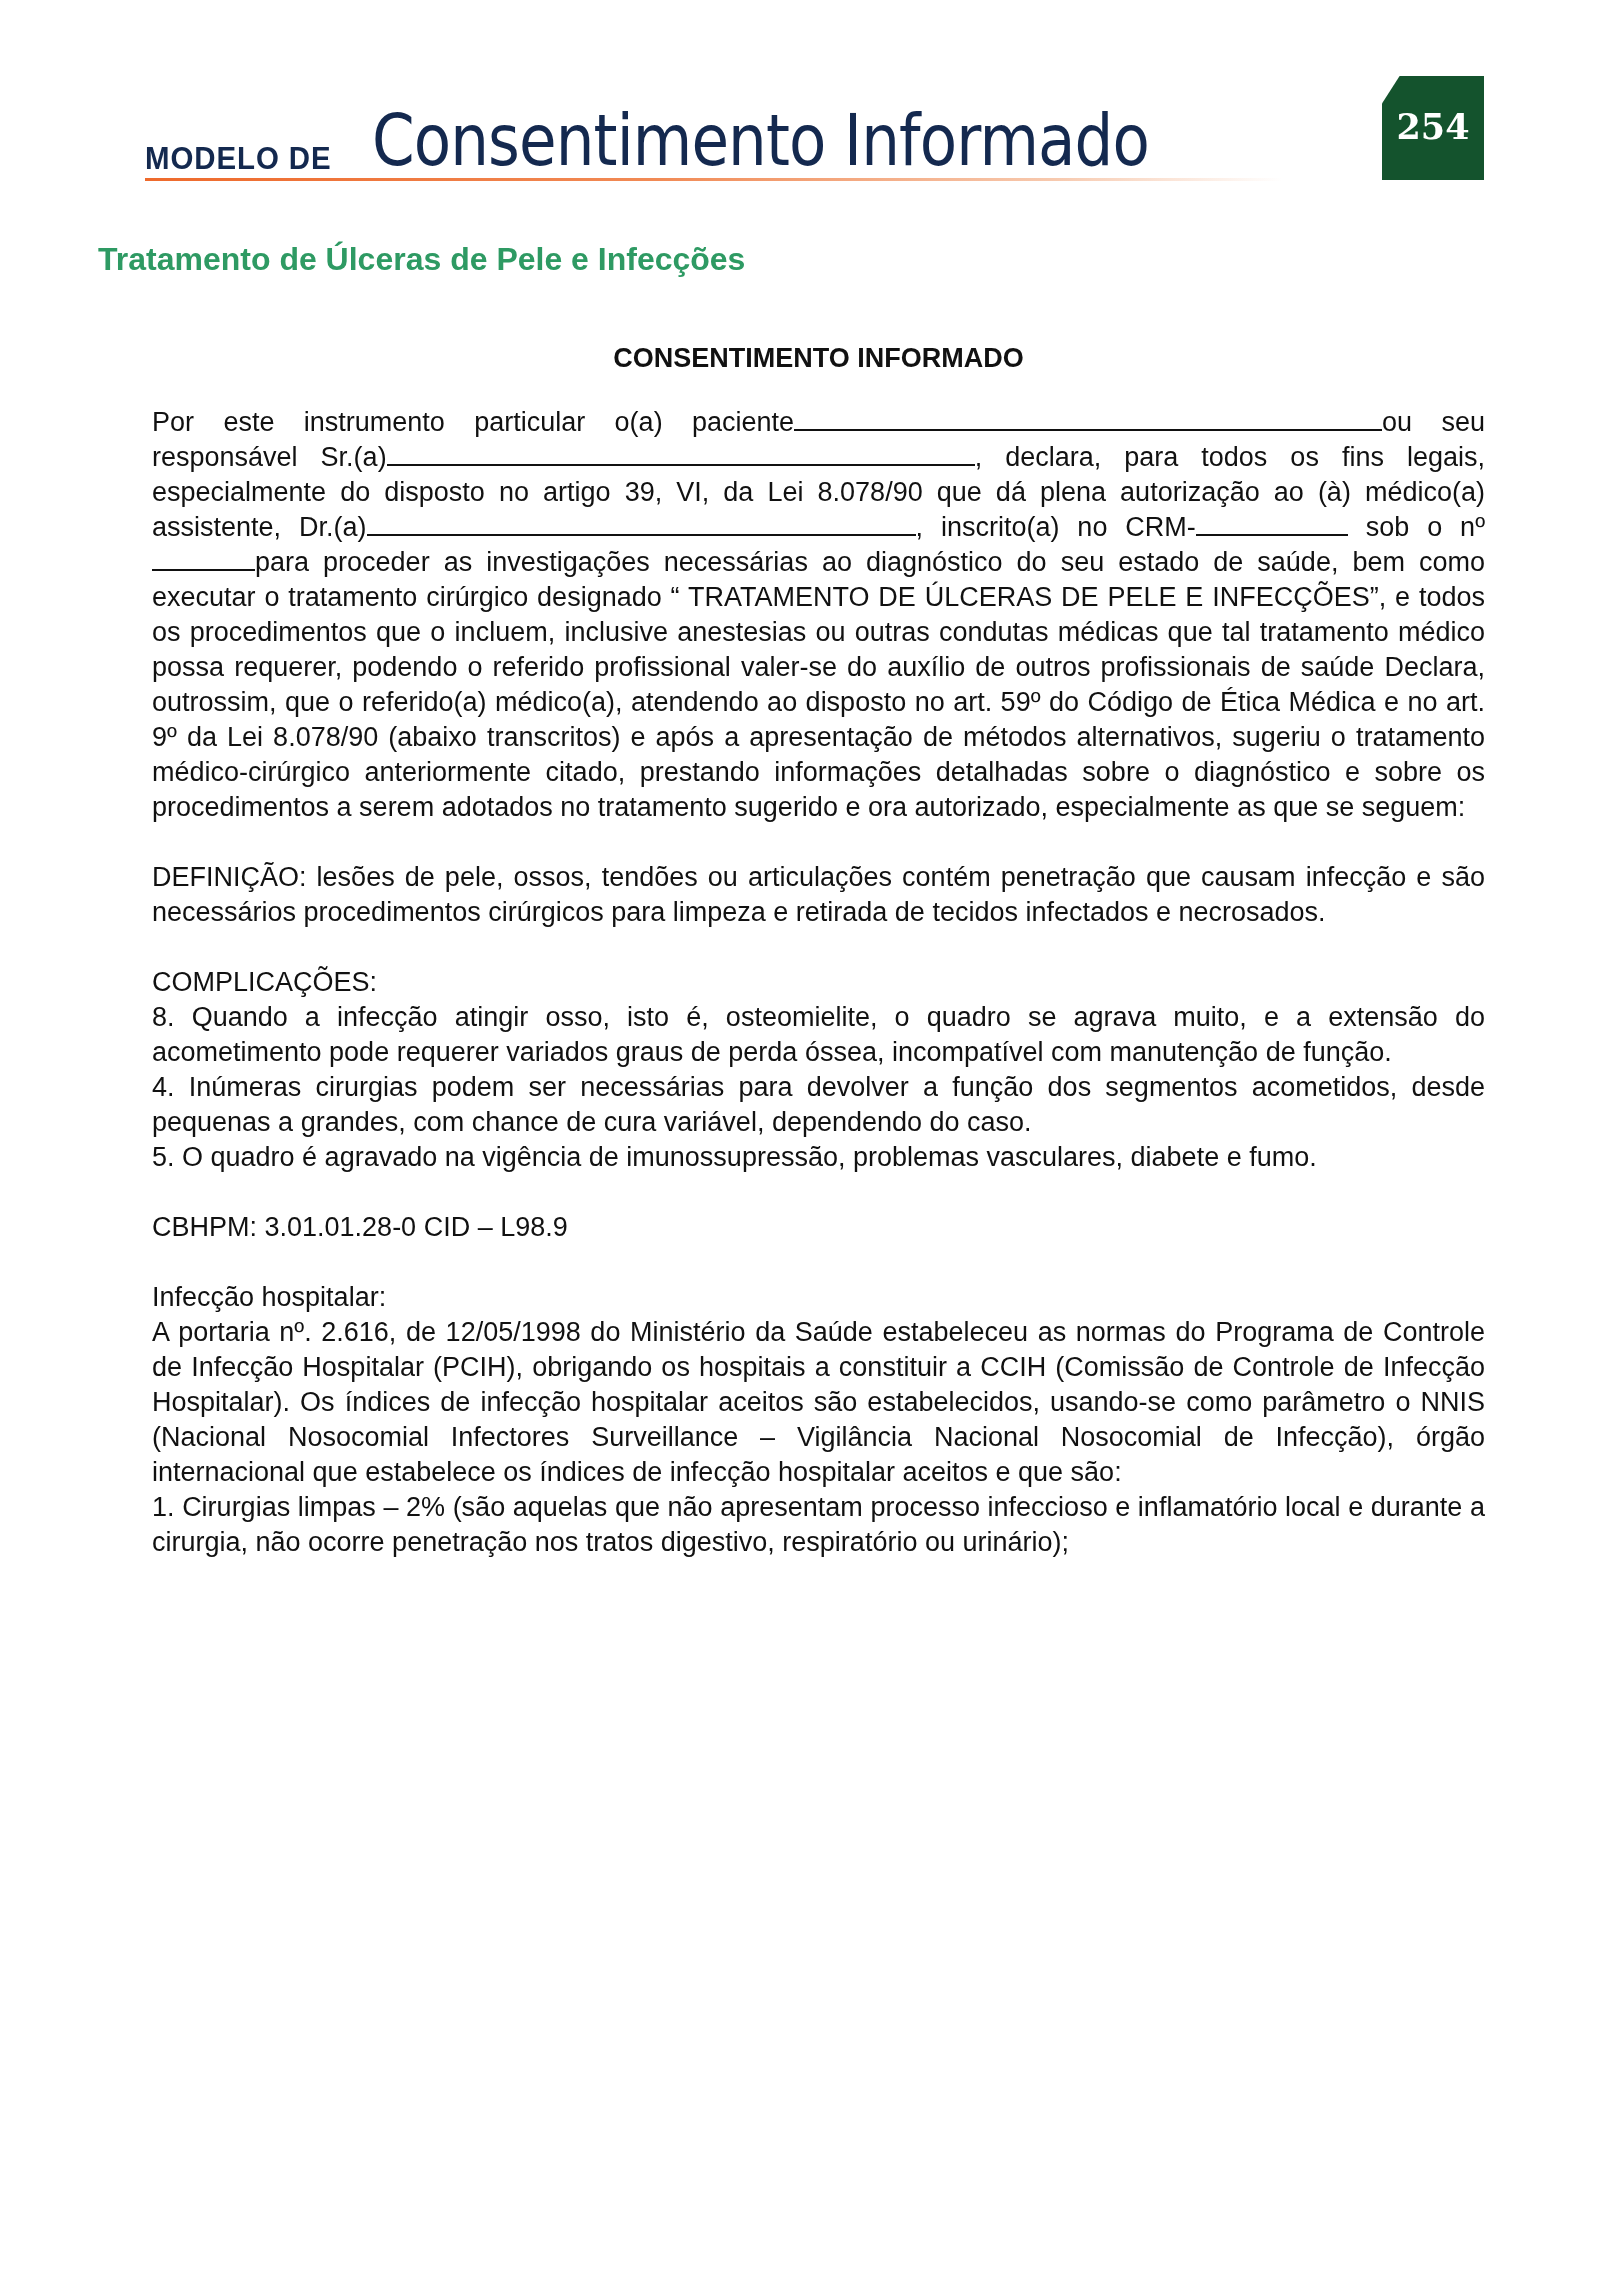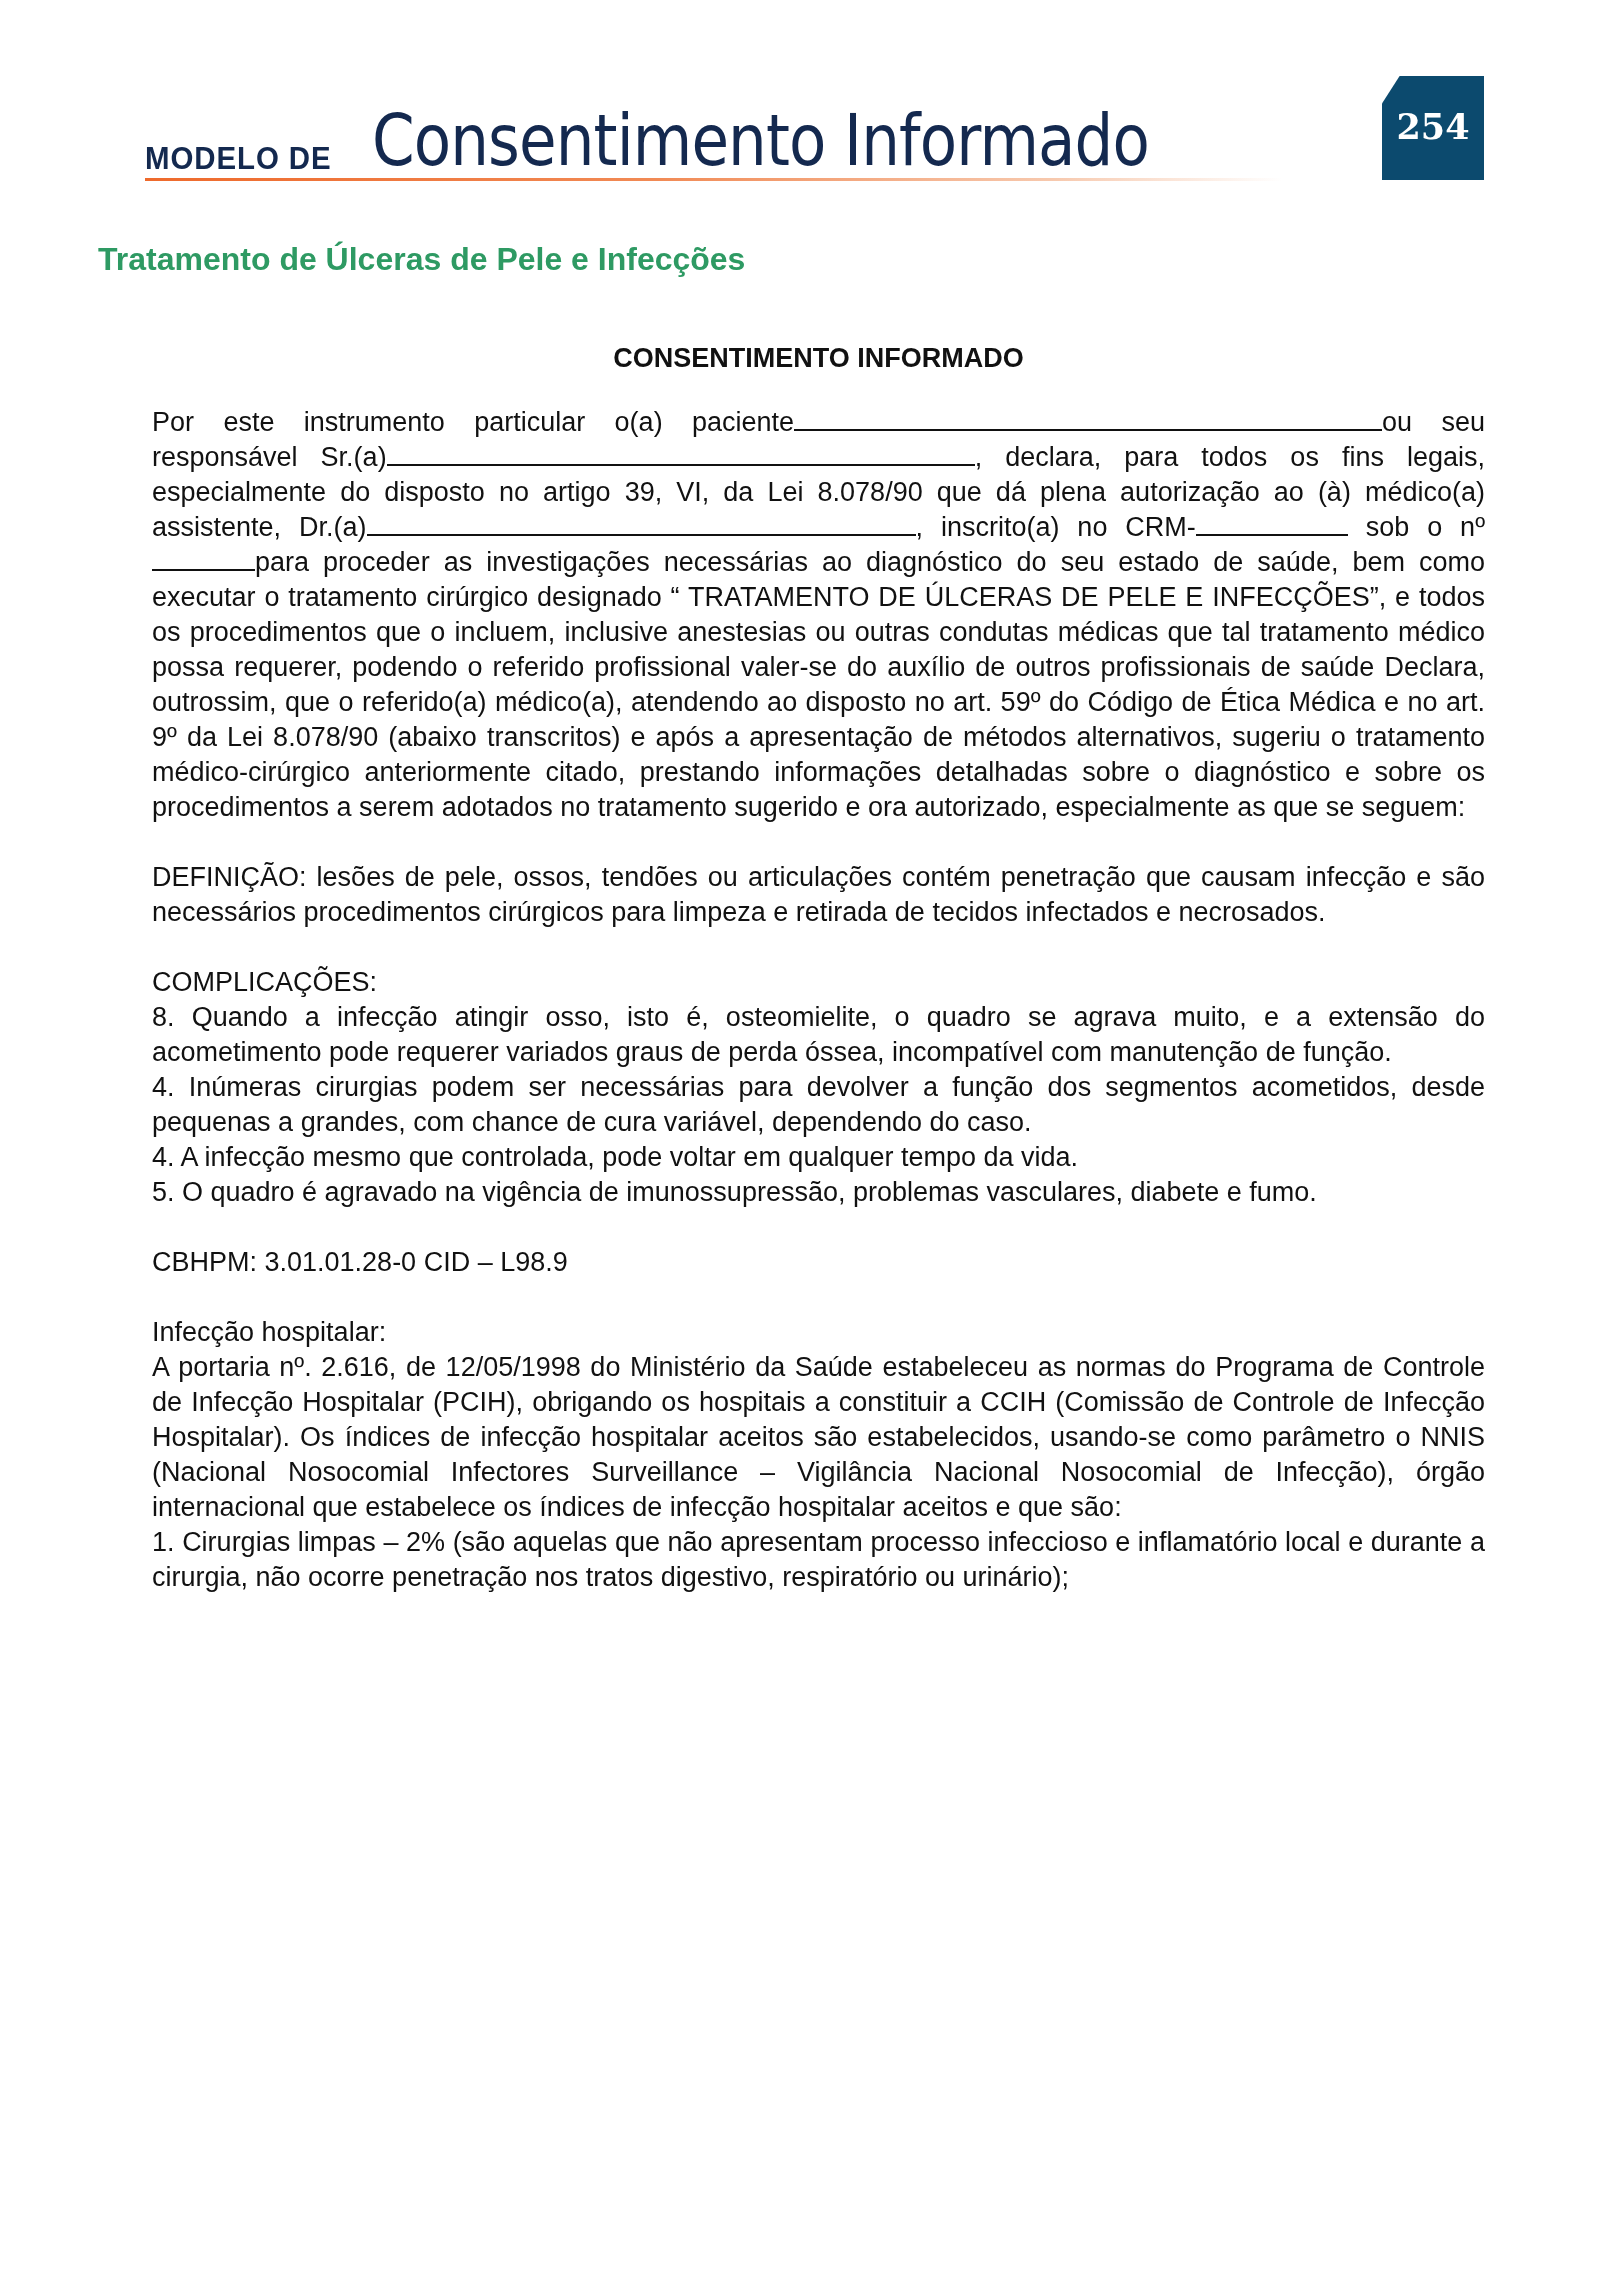"254" .page-badge { background: #0c4a6e -> #14532d }
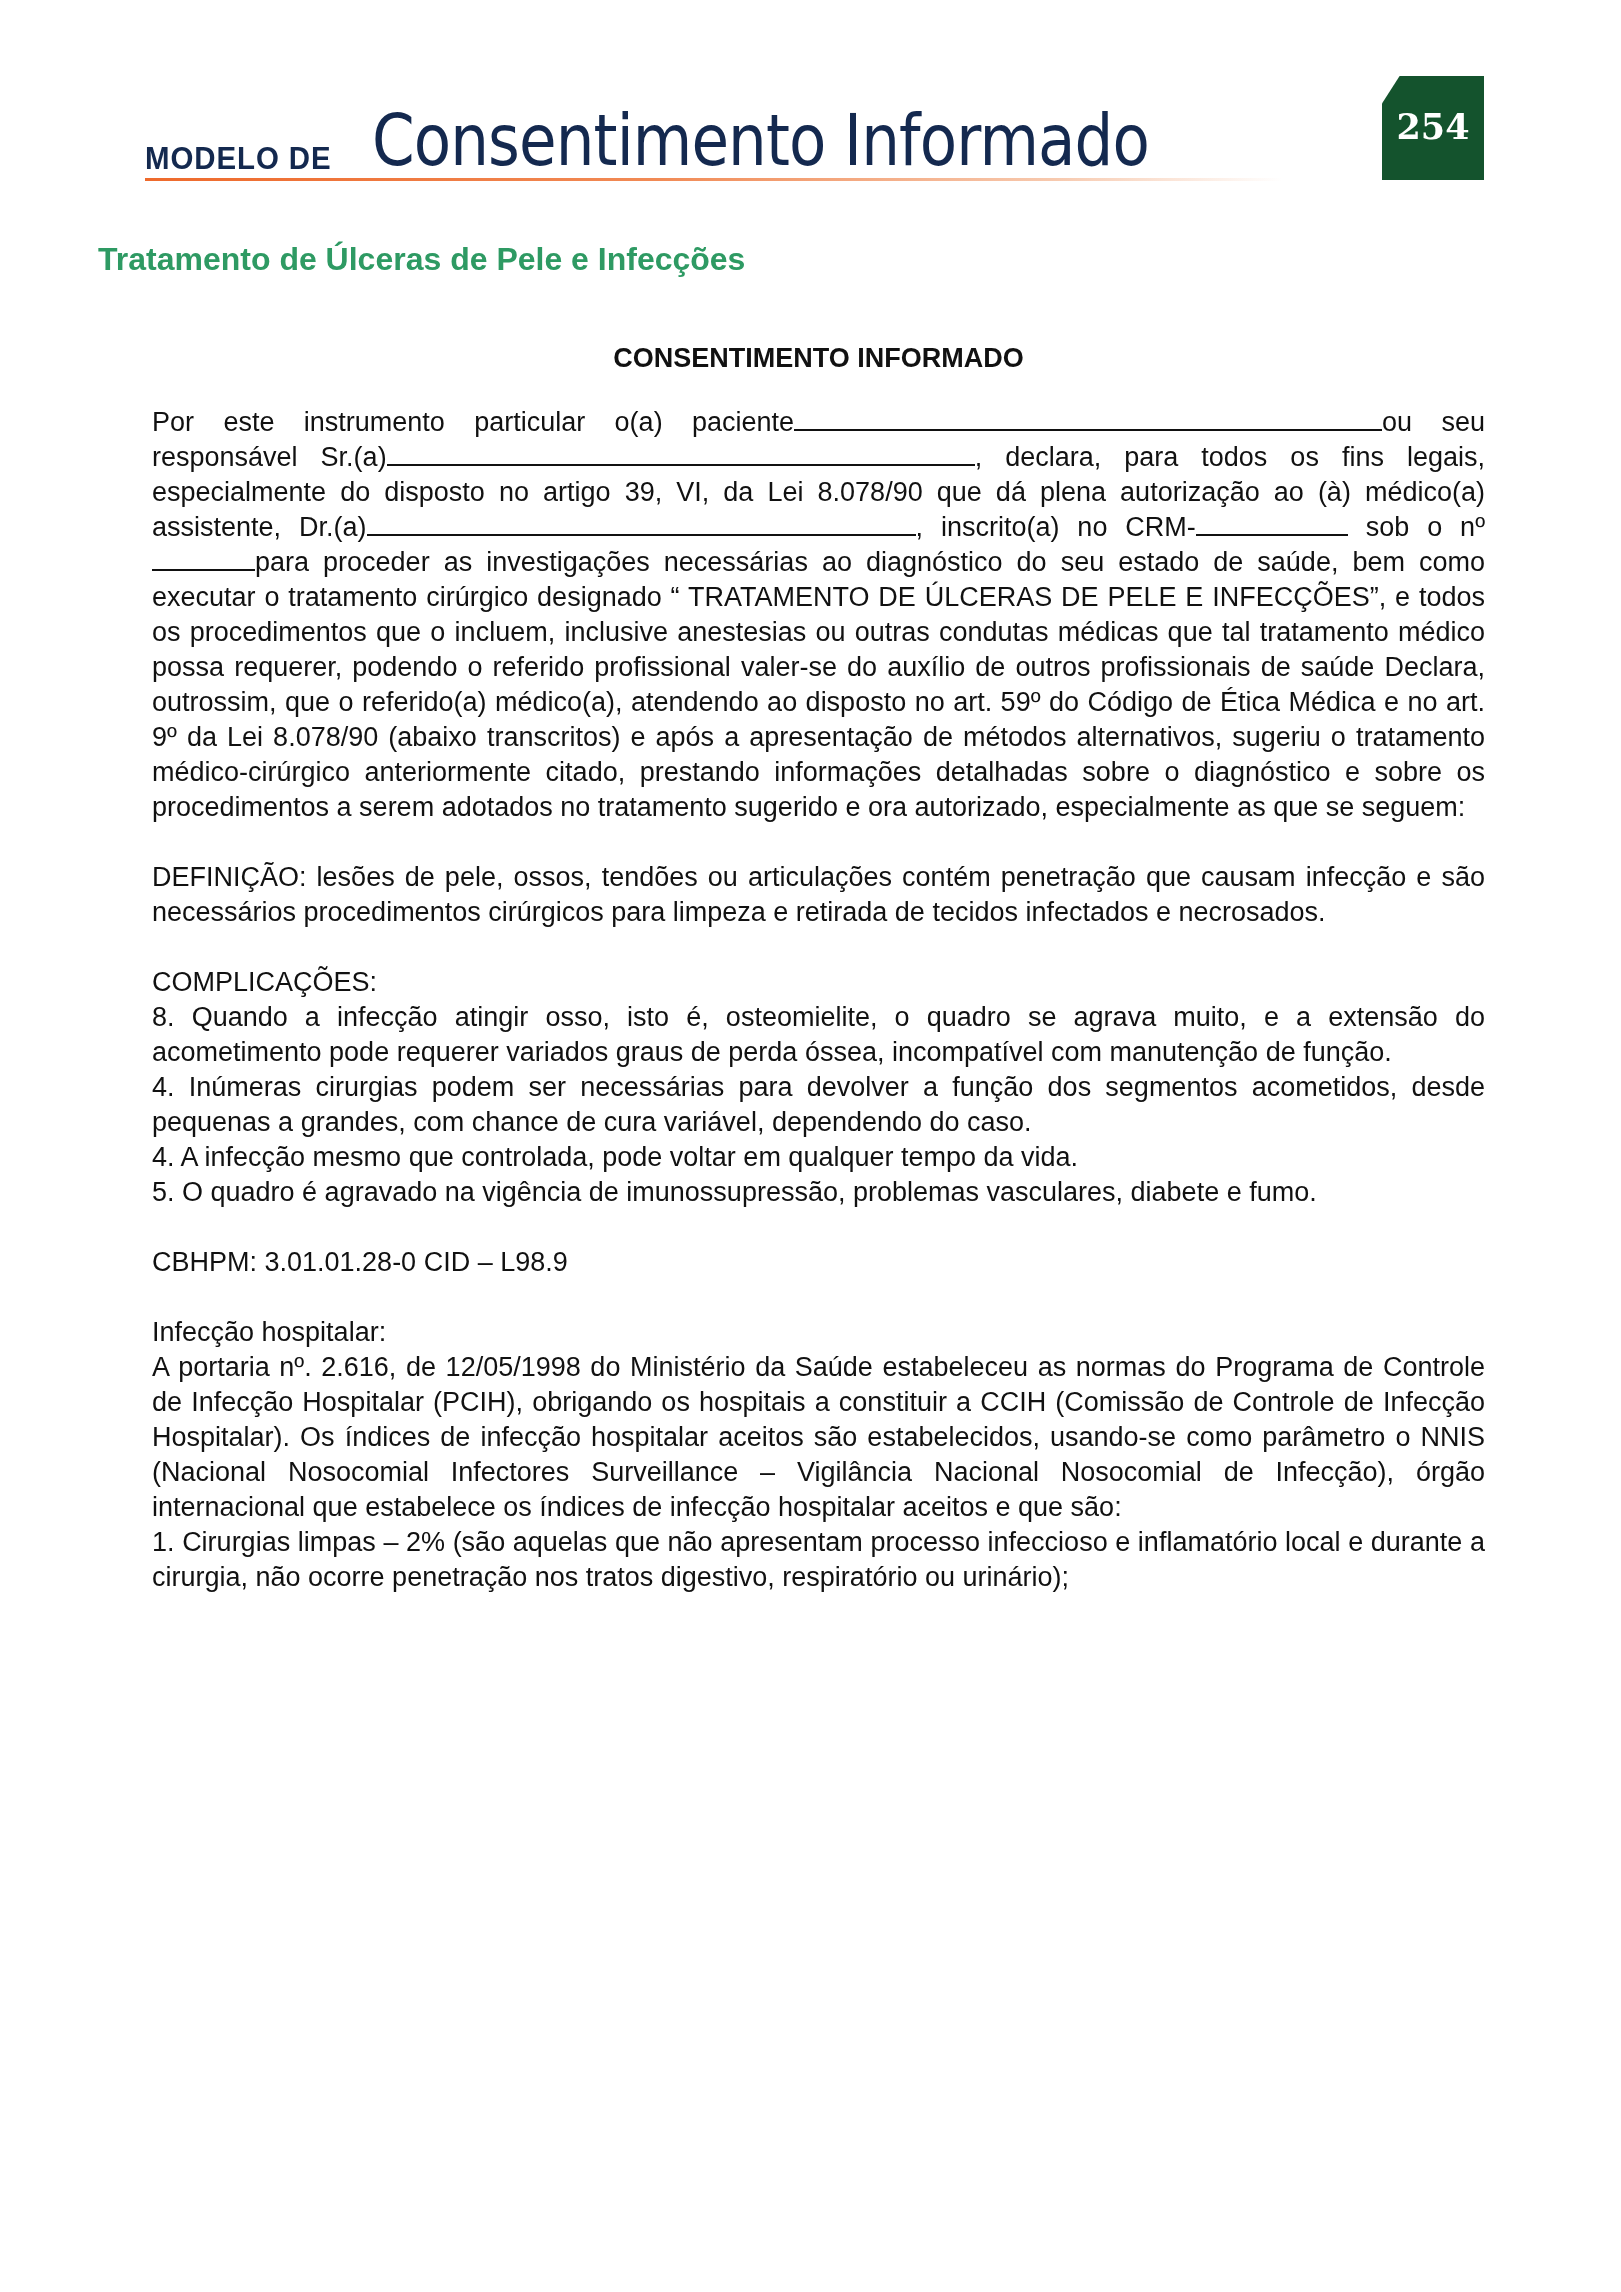"4. A infecção mesmo que" p { html: <p>4. A infecção mesmo que controlada, pode voltar em qualquer tempo da vida.</p> -> none }
